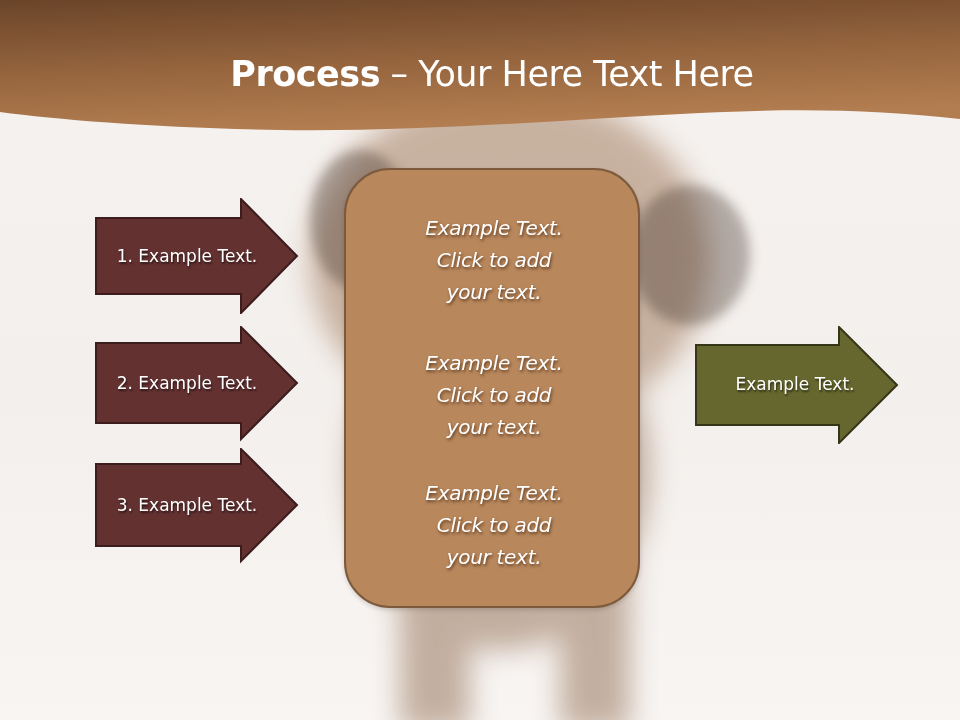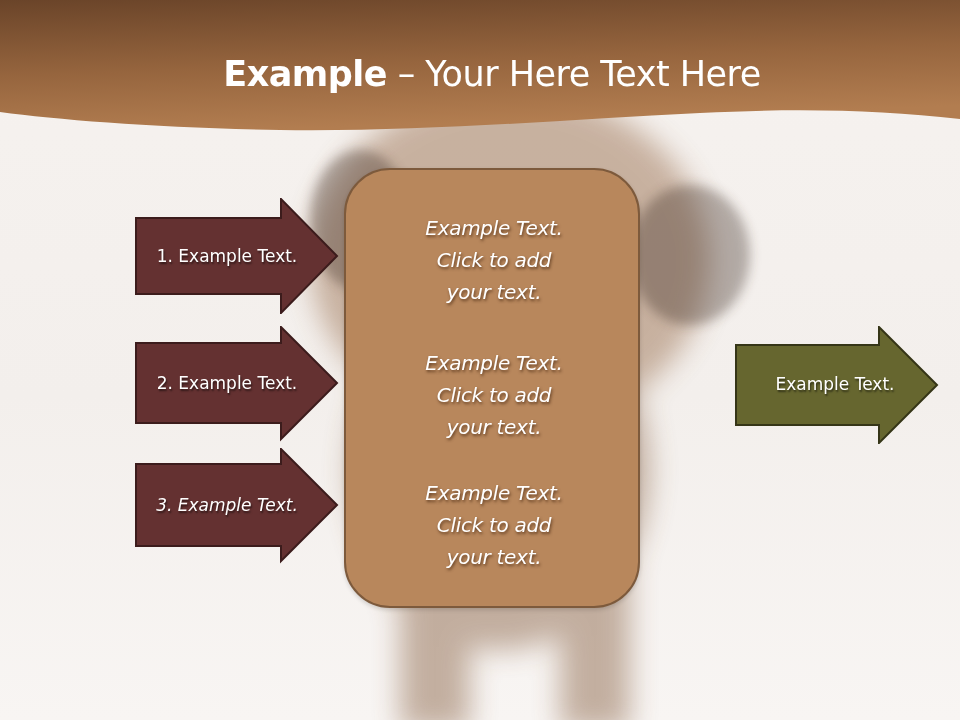"Example" span.bold { text: Example -> Process }
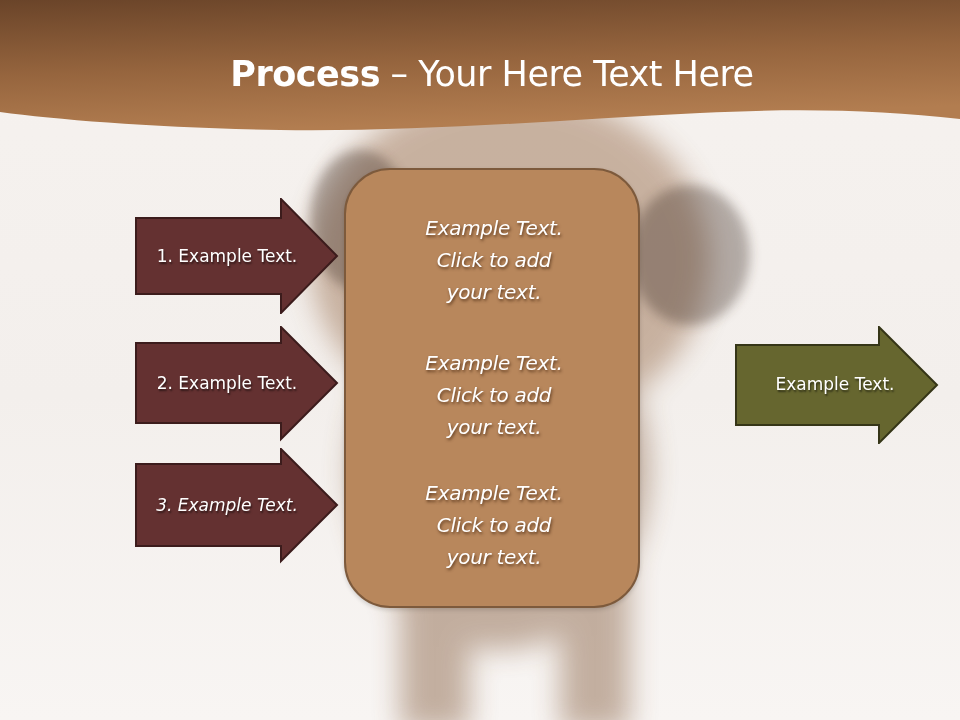"1. Example Text." .arrow { margin-left: 40px -> none }
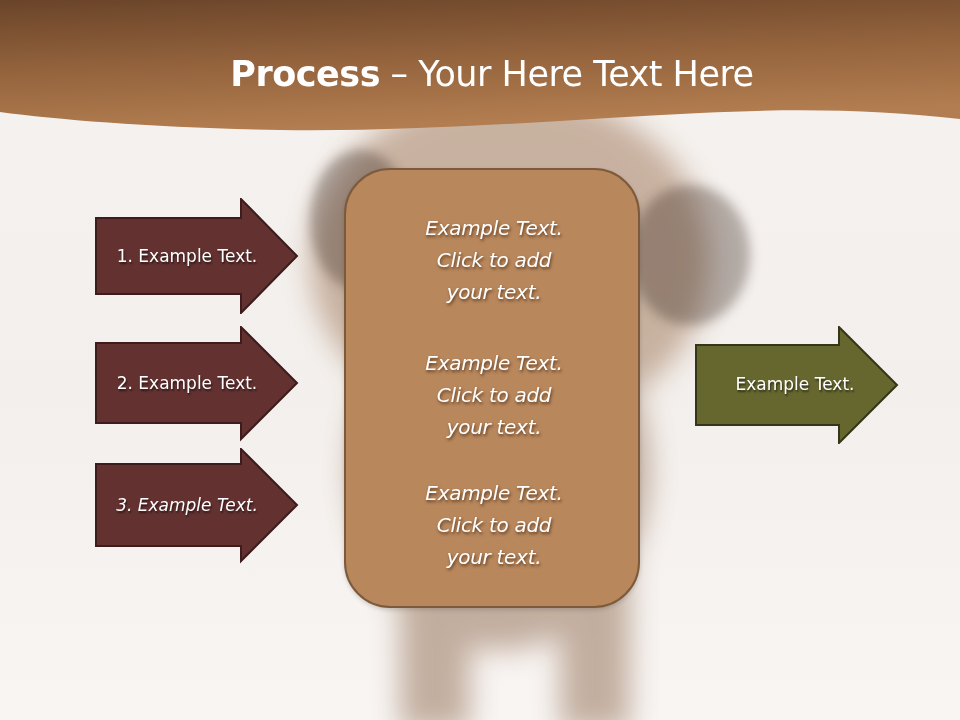"3. Example Text." div.arrow { font-style: italic -> none }
